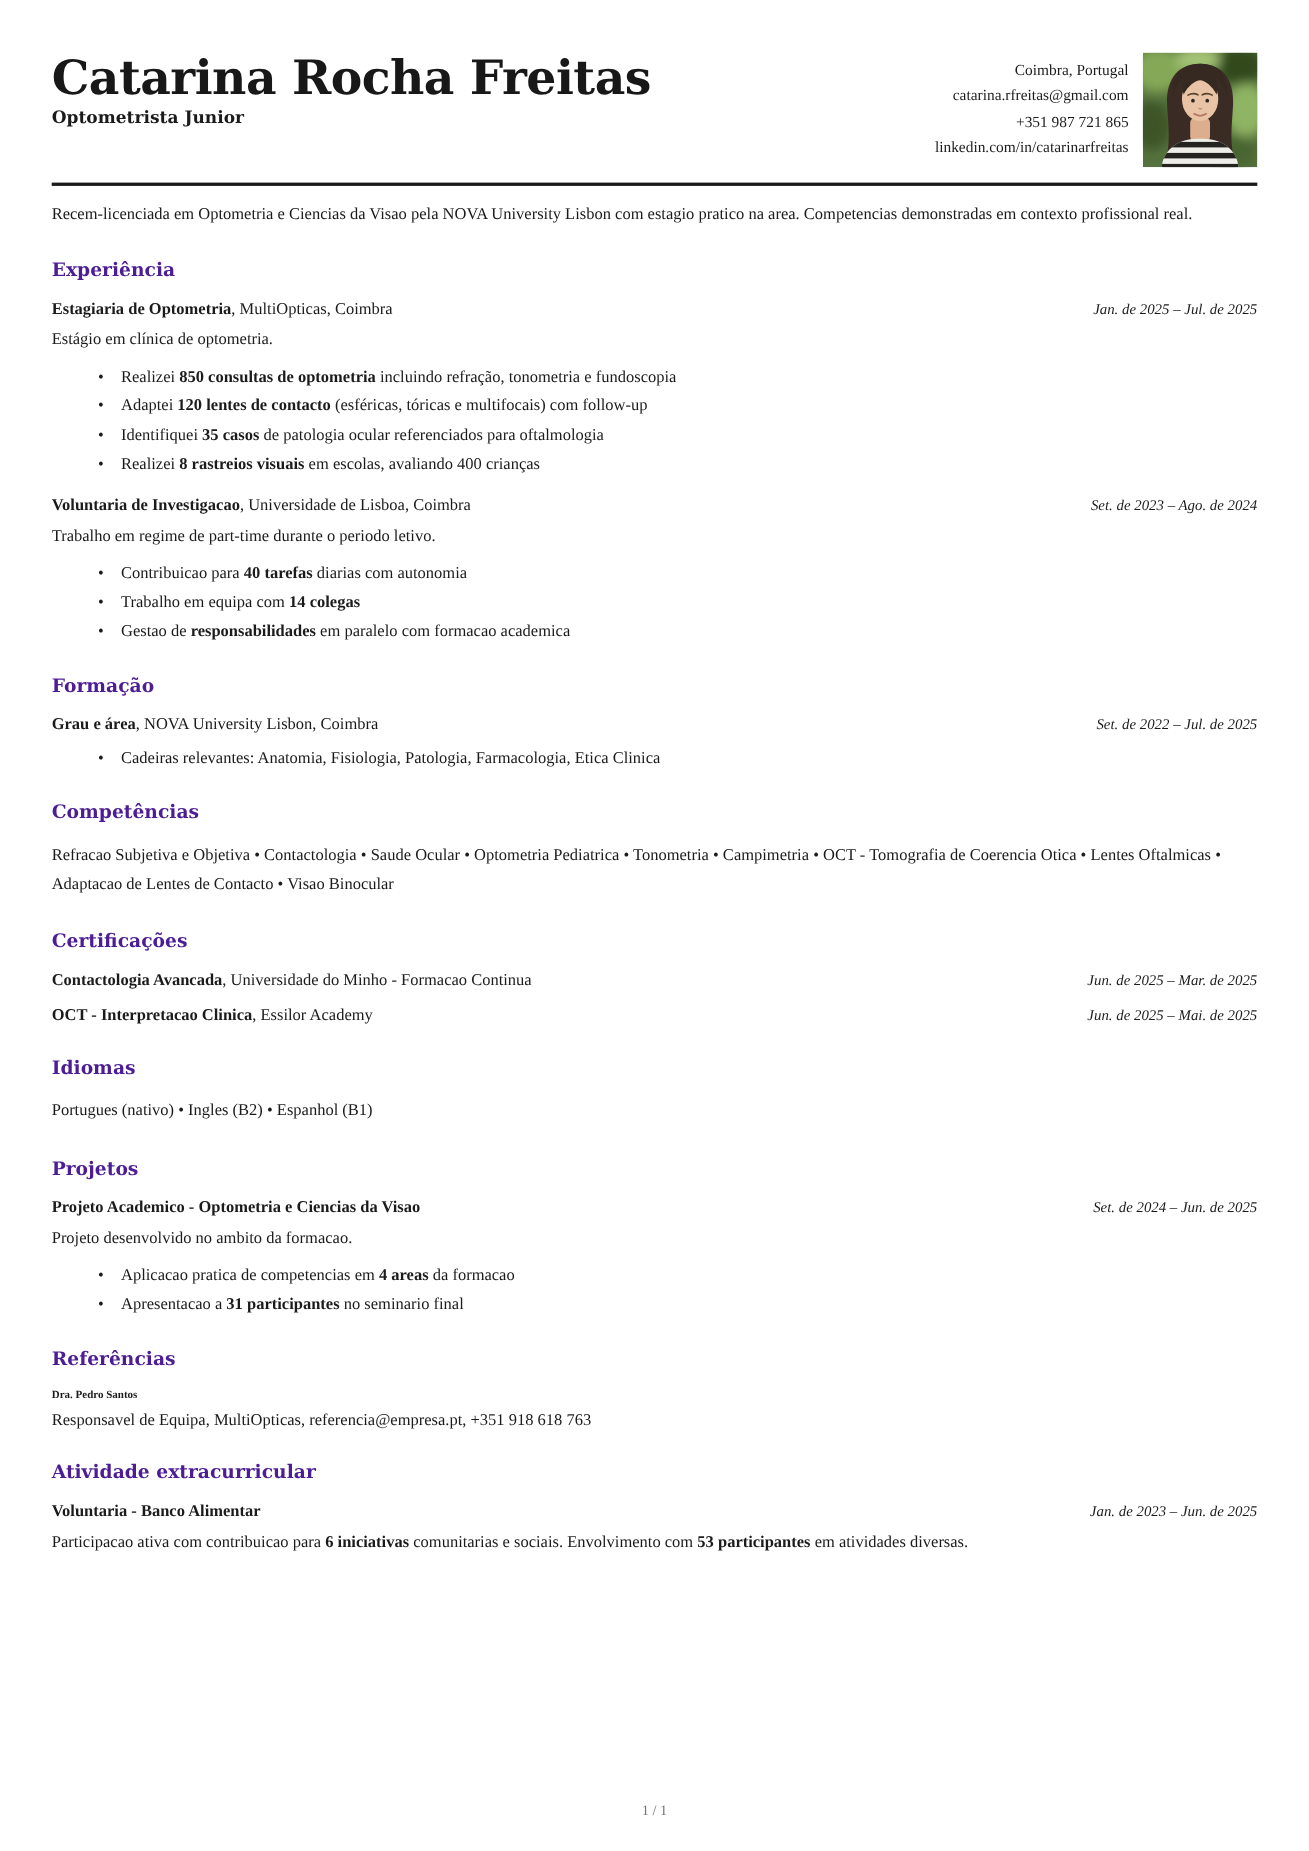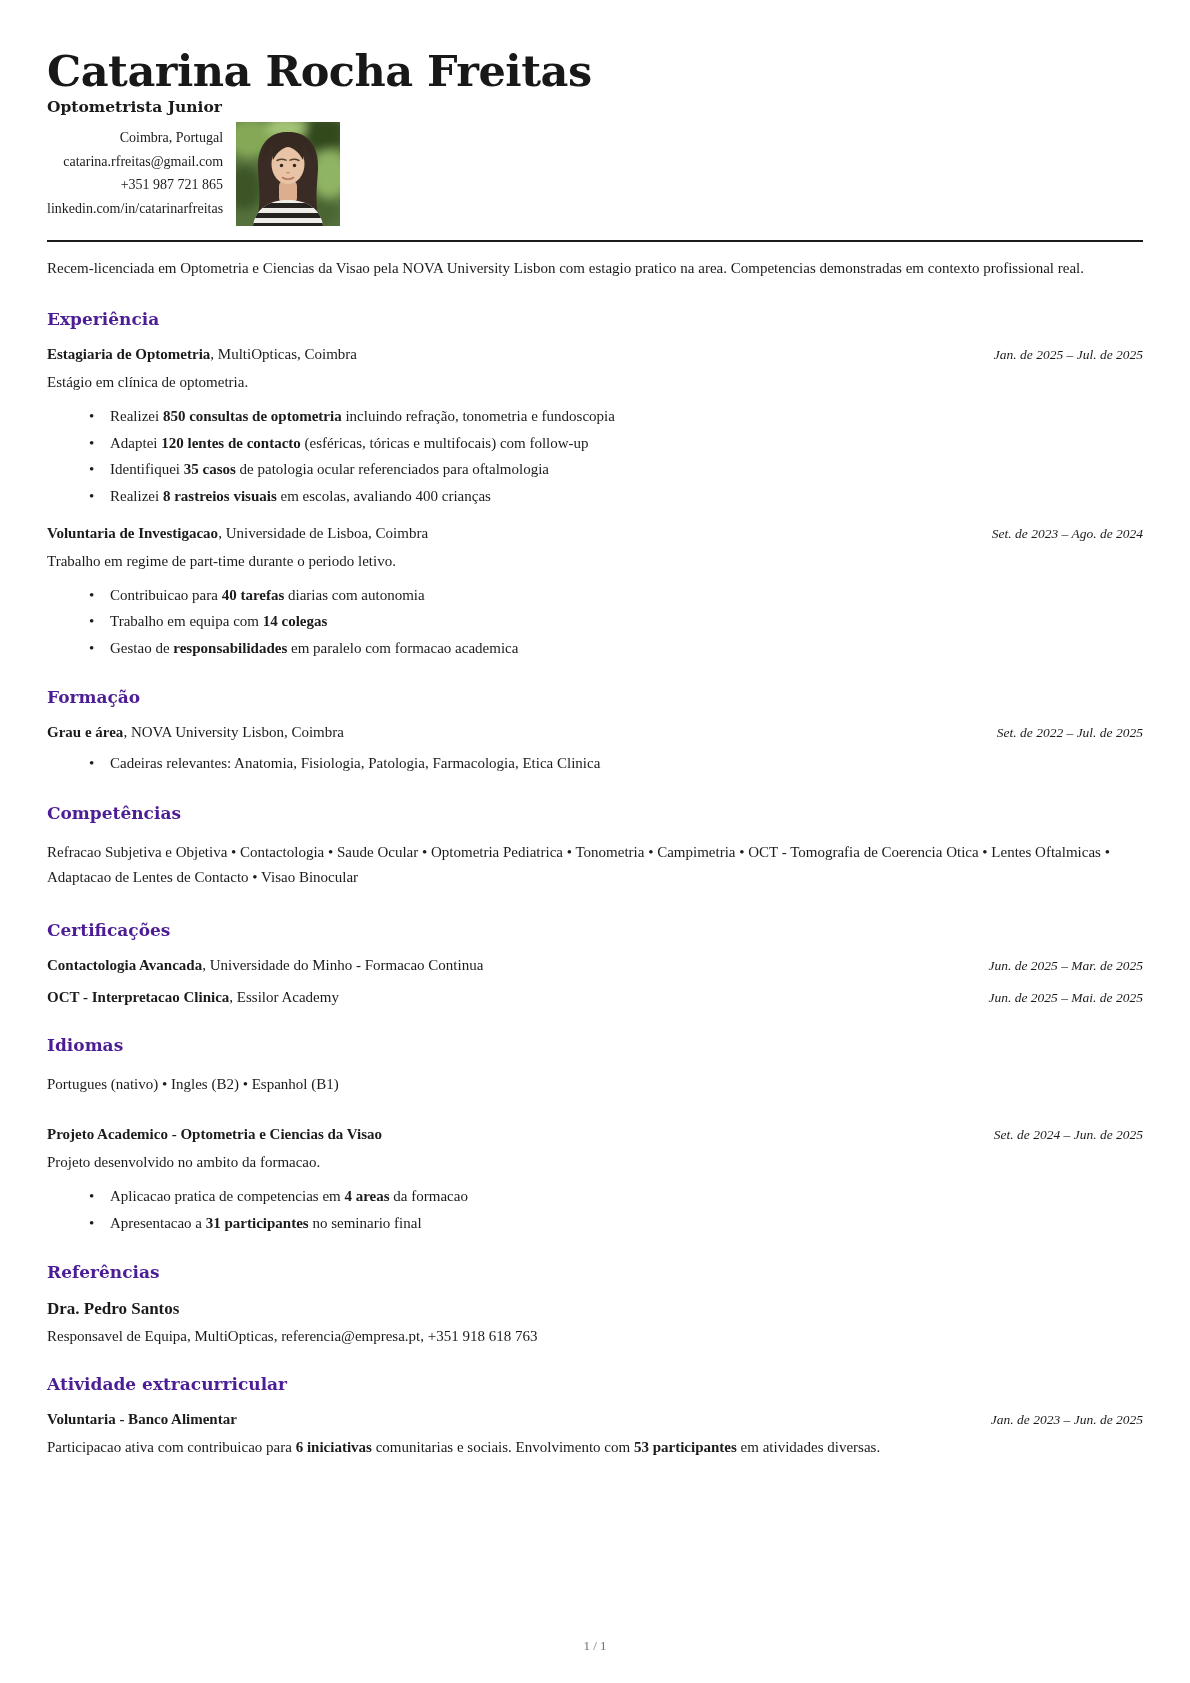"Catarina Rocha Freitas" .header { flex-direction: column -> none }
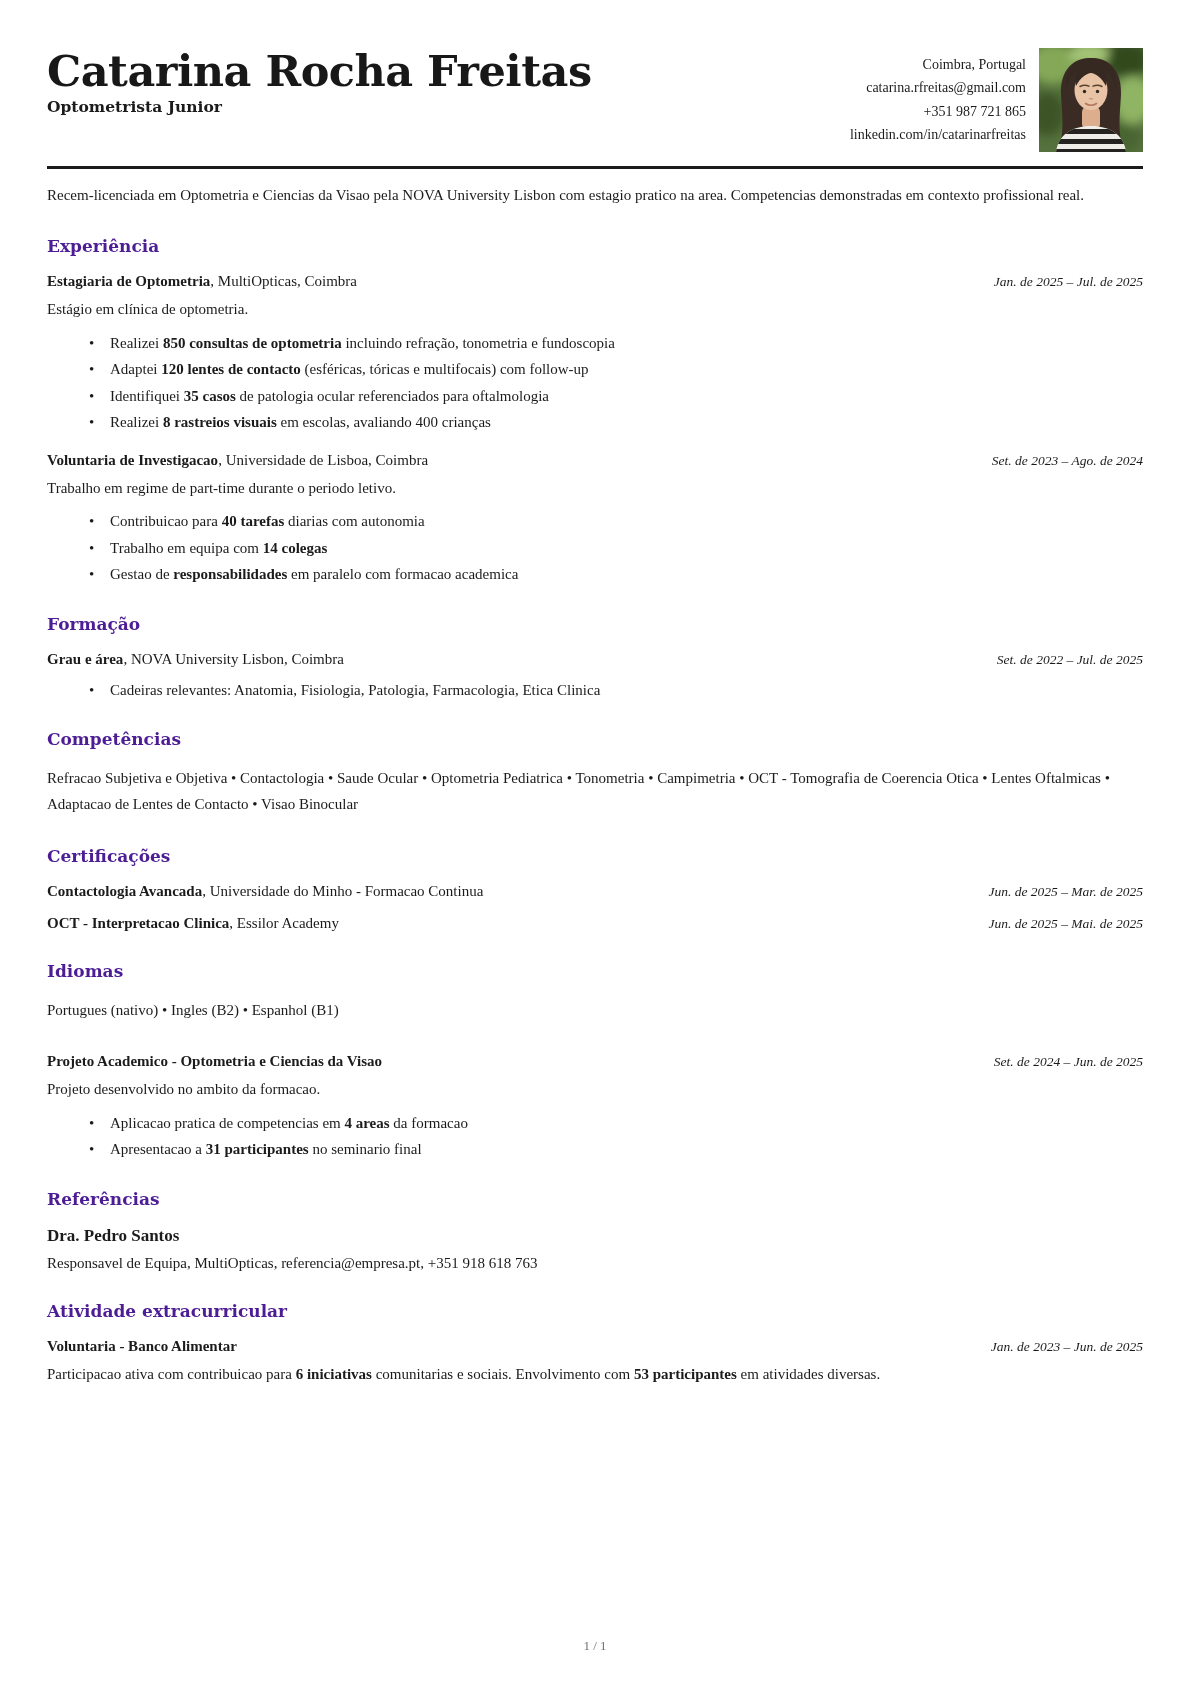"Projetos" h2.section-heading { html: none -> <h2>Projetos</h2> }
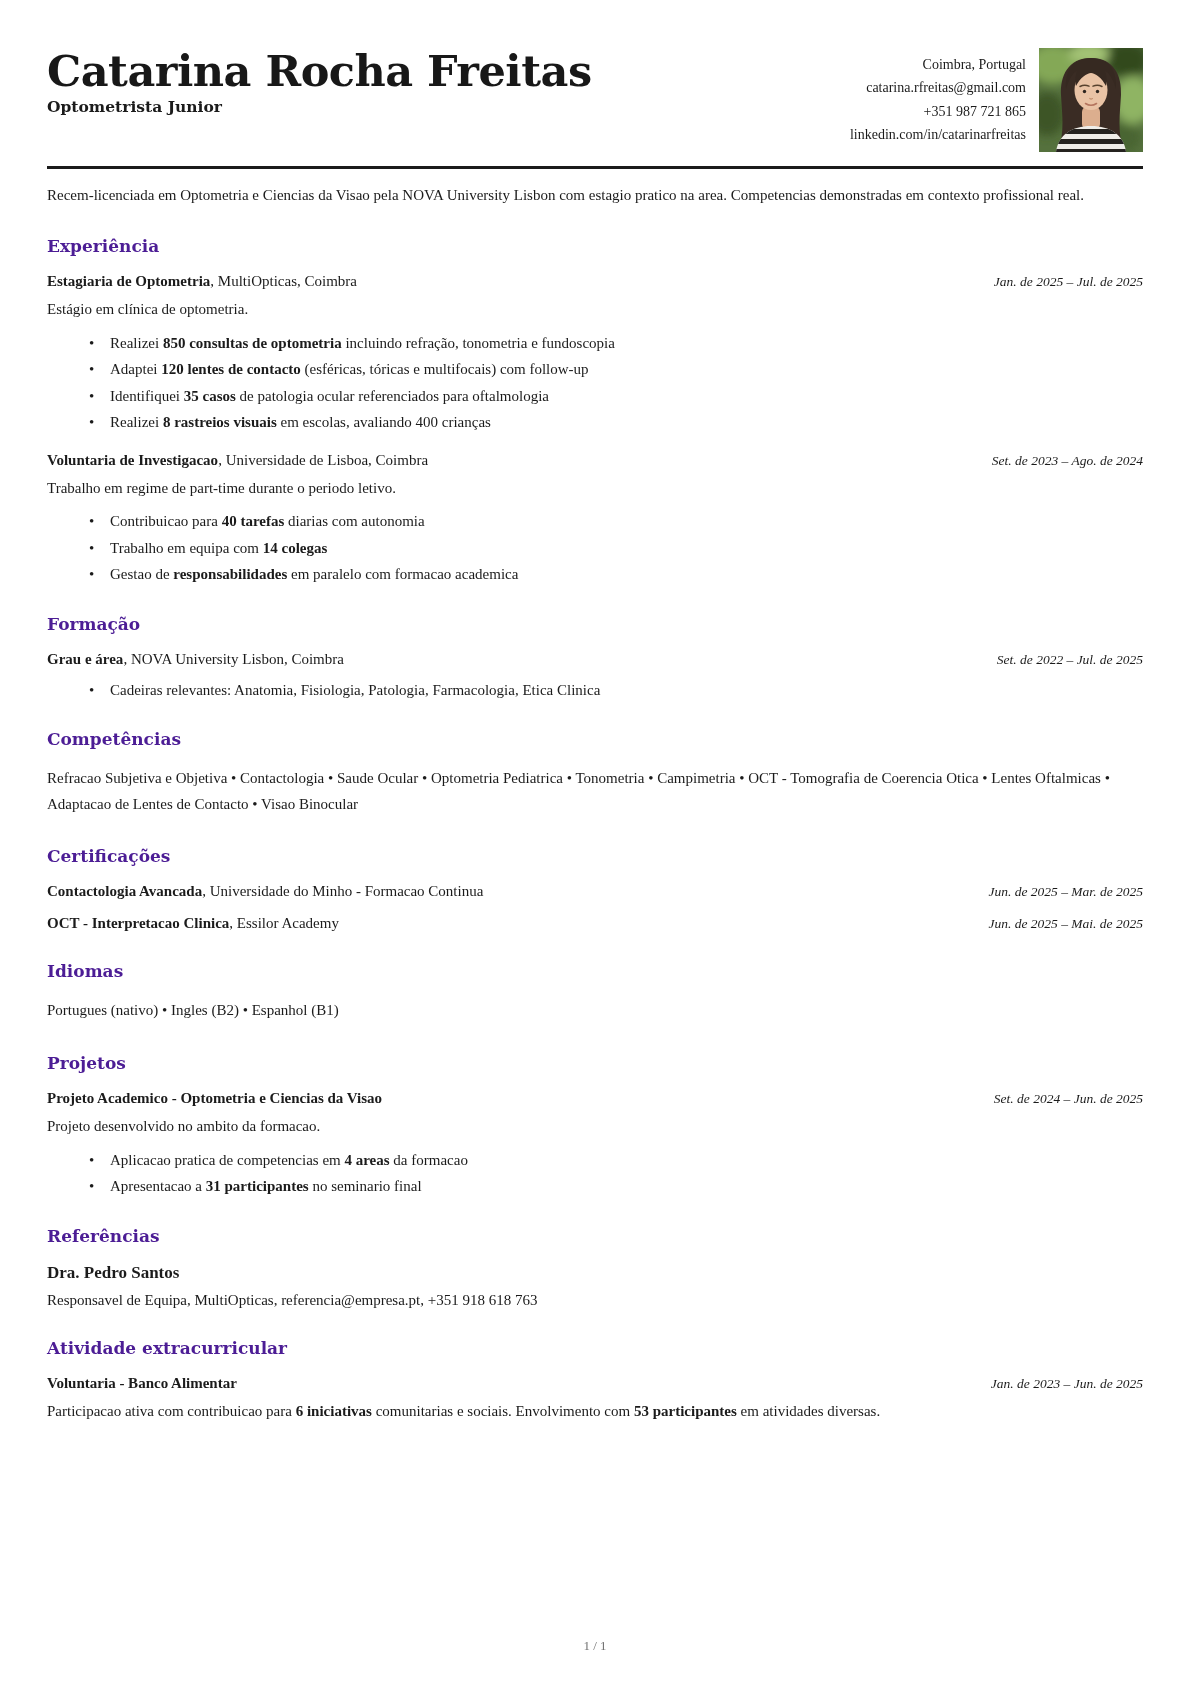"Dra. Pedro Santos" .ref-name { font-size: 17px -> 10px }
